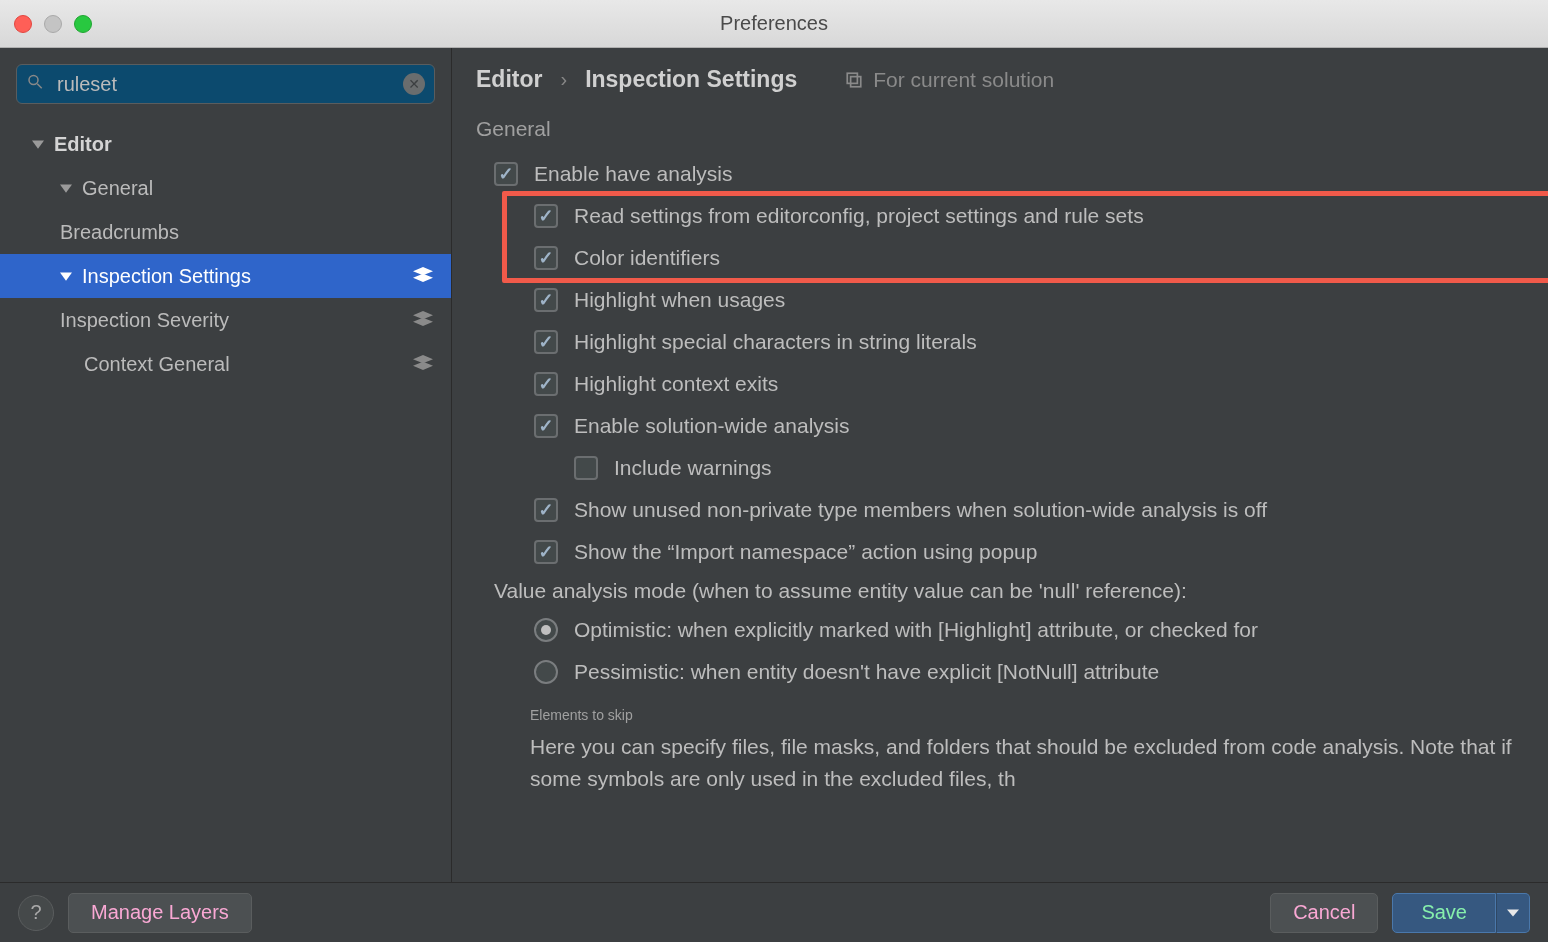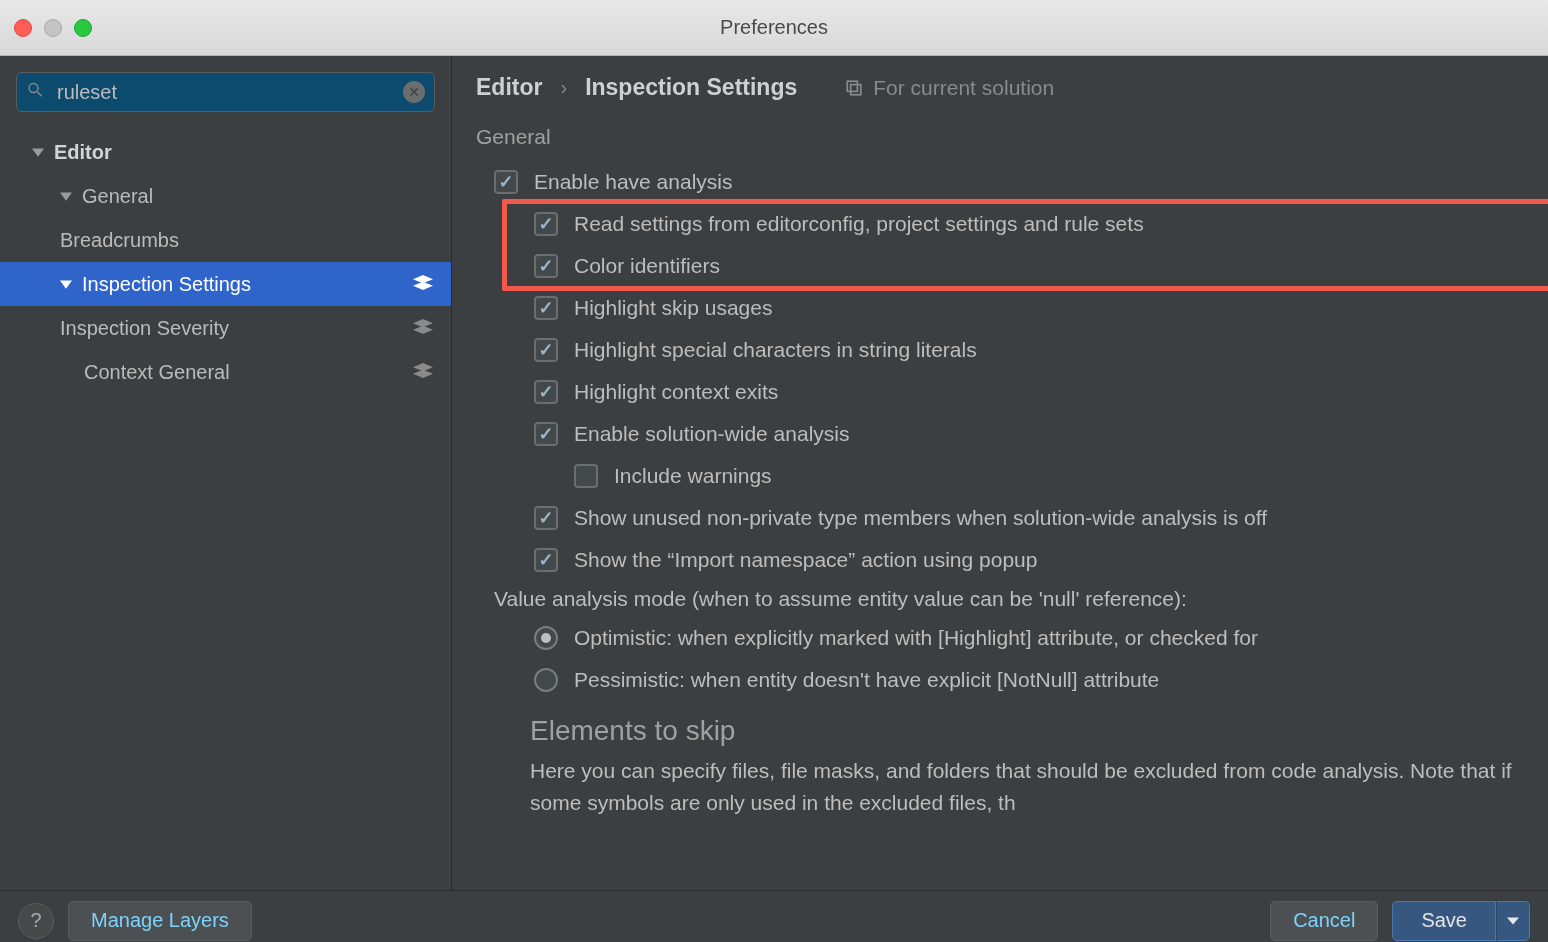"Preferences" .titlebar { height: 56px -> 48px }
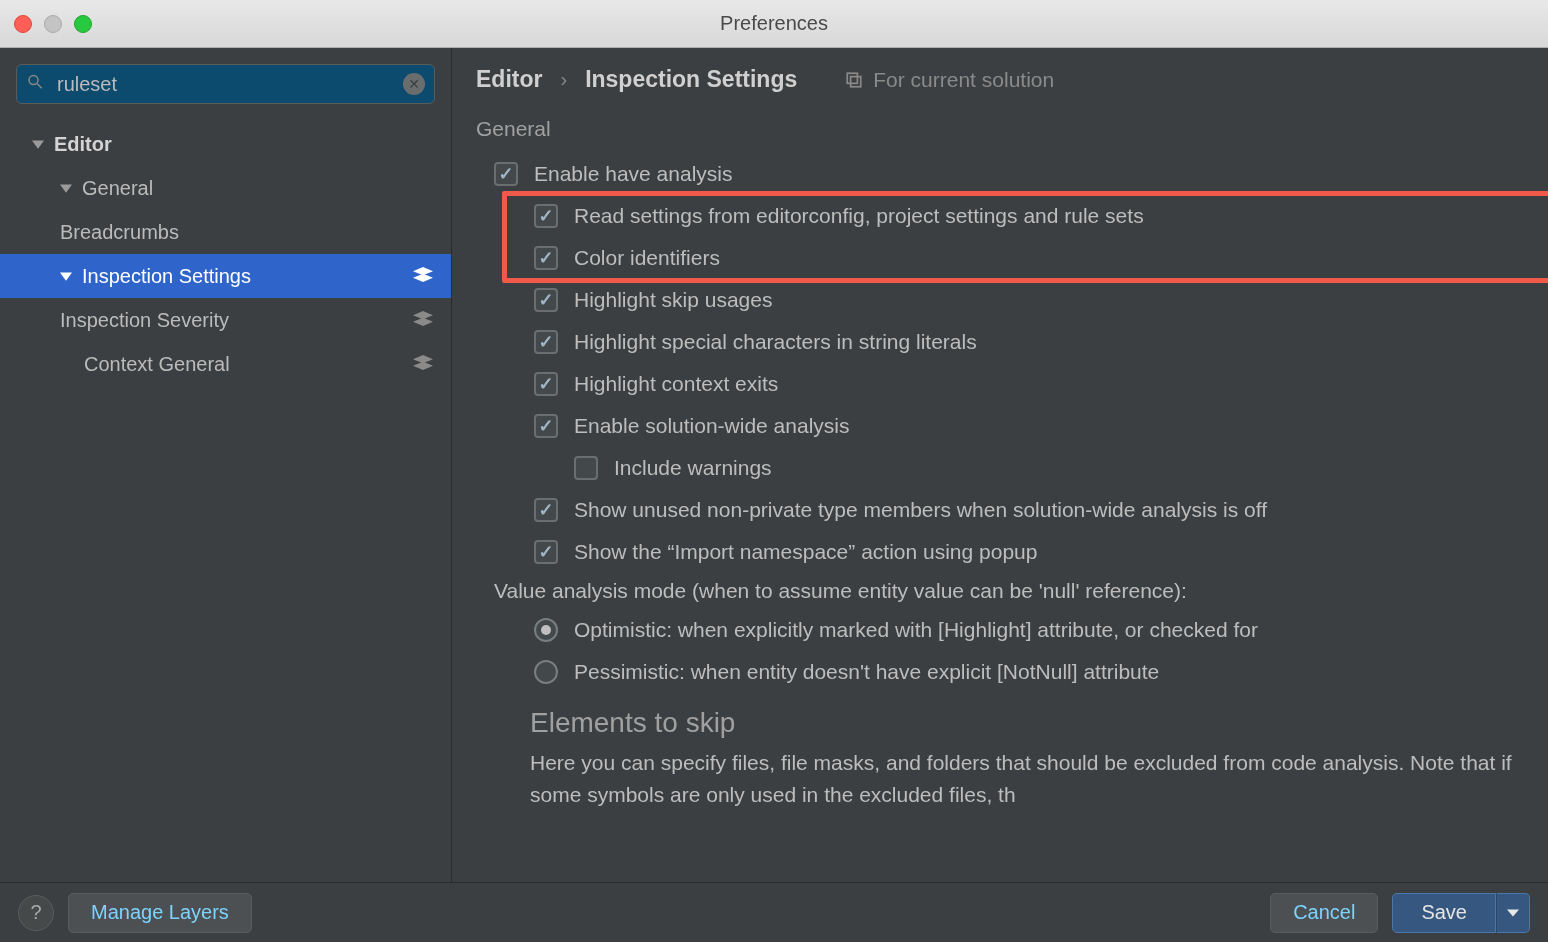"Highlight skip usages" span { text: skip -> when }
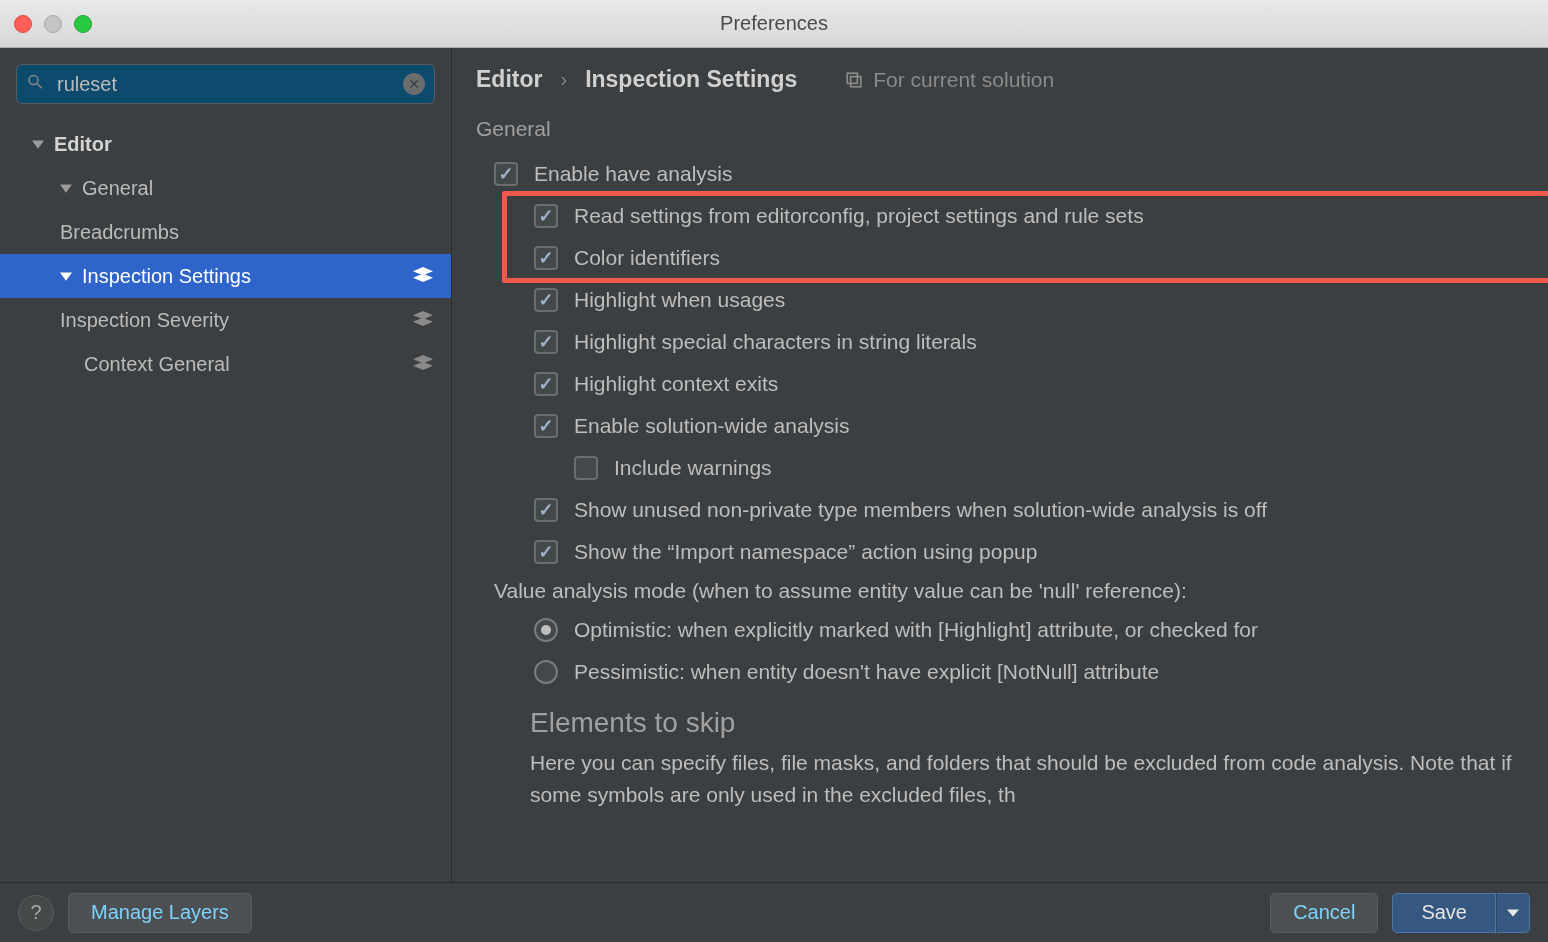"Elements to skip" .skip-title { font-size: 28px -> 14px }
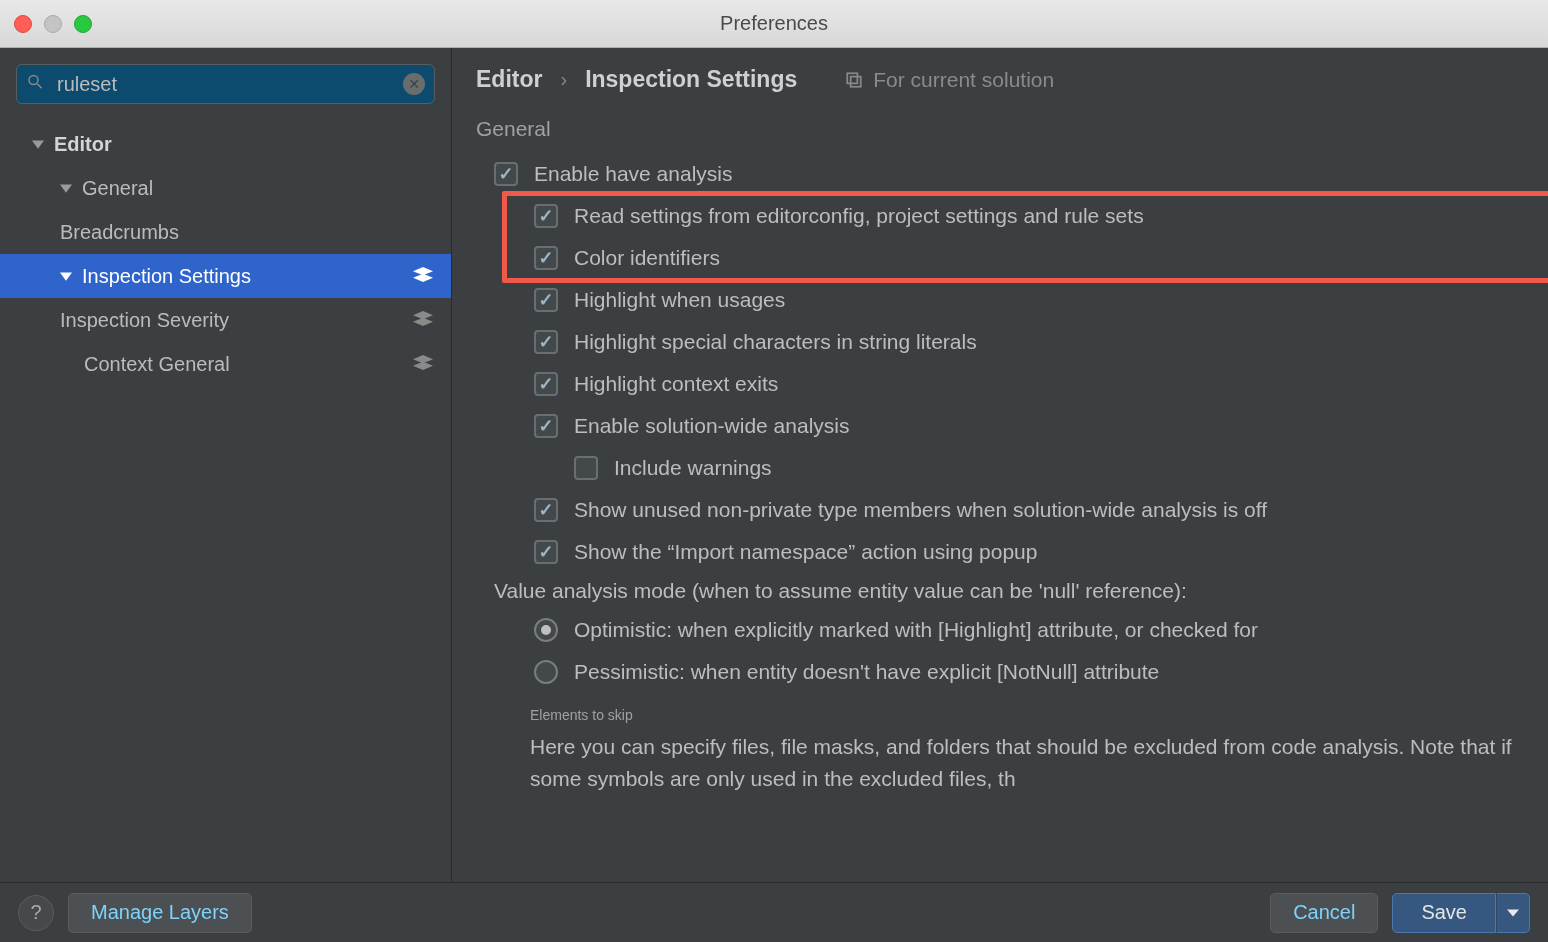"Manage Layers" .btn { color: #7dd3fc -> #f9a8d4 }
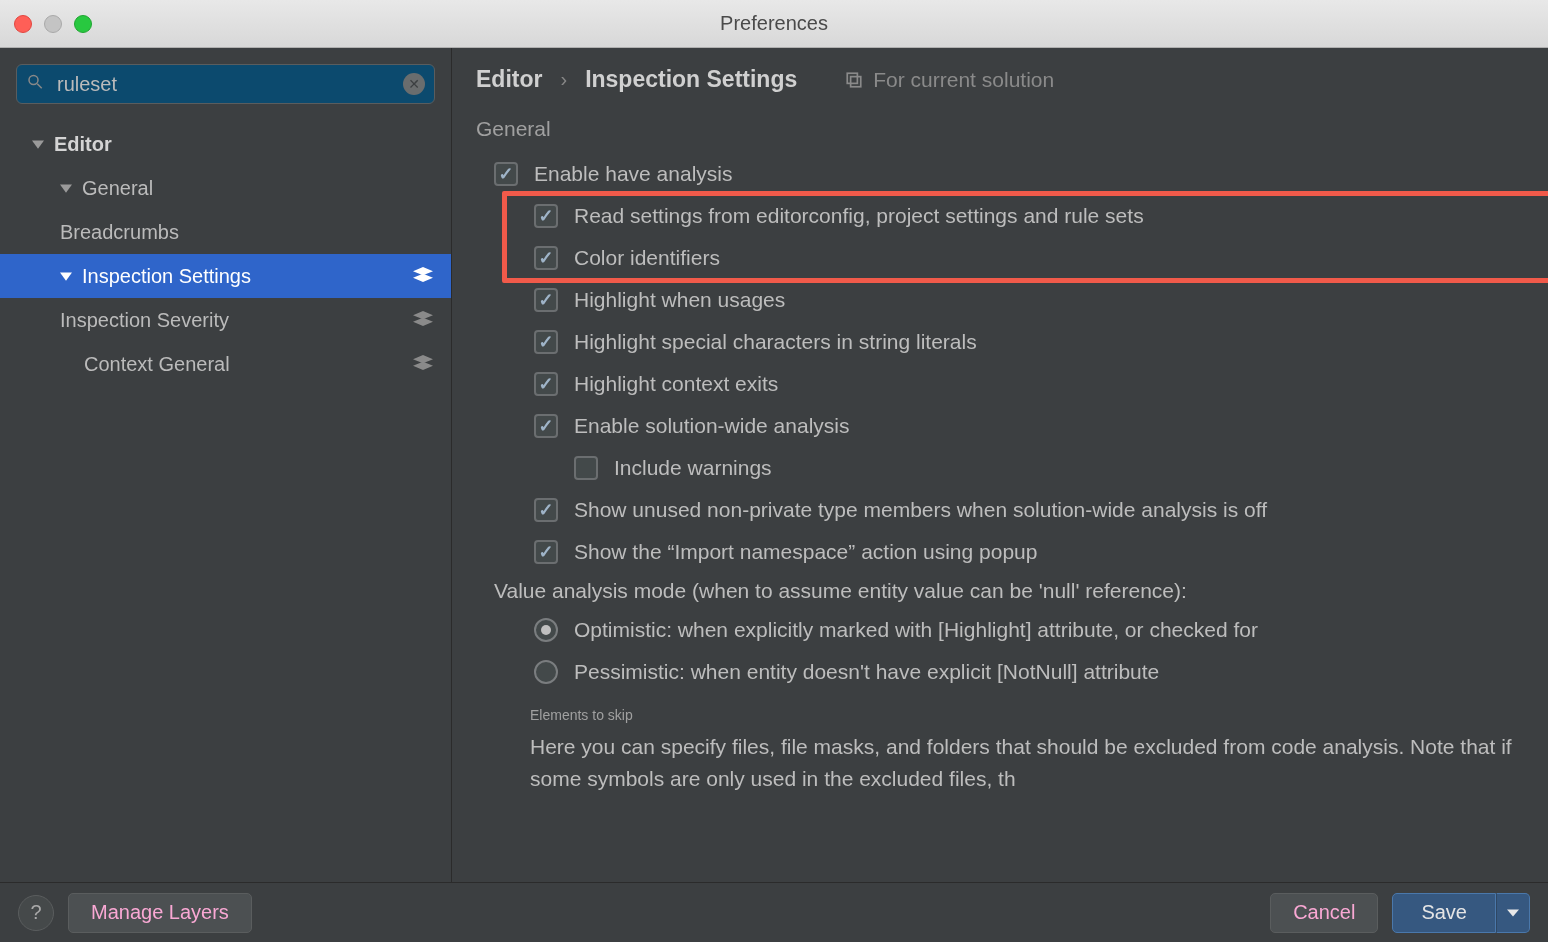"Save" .btn.primary { color: #e5e5e5 -> #86efac }
